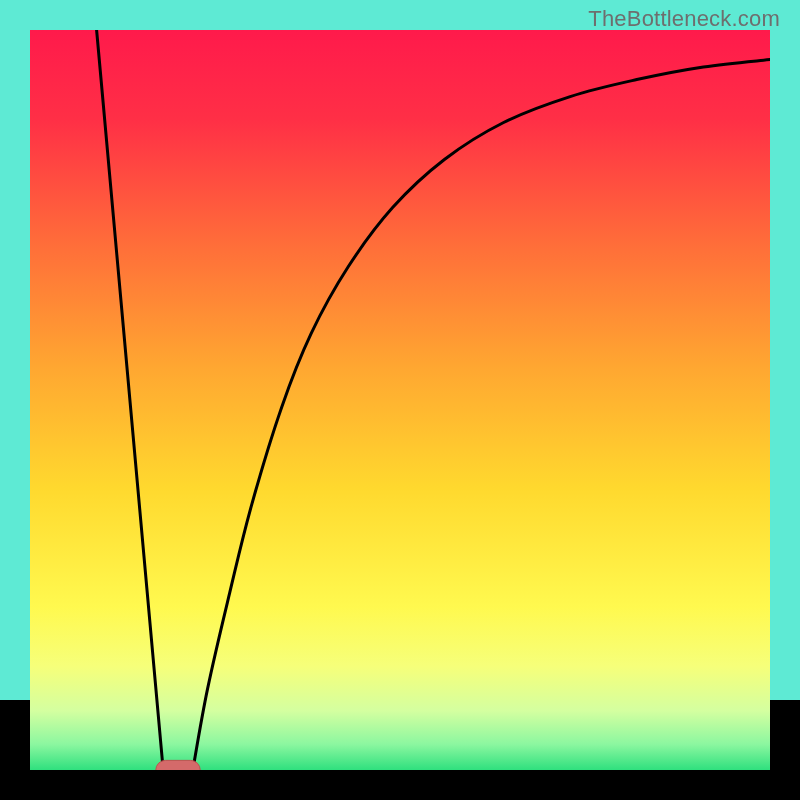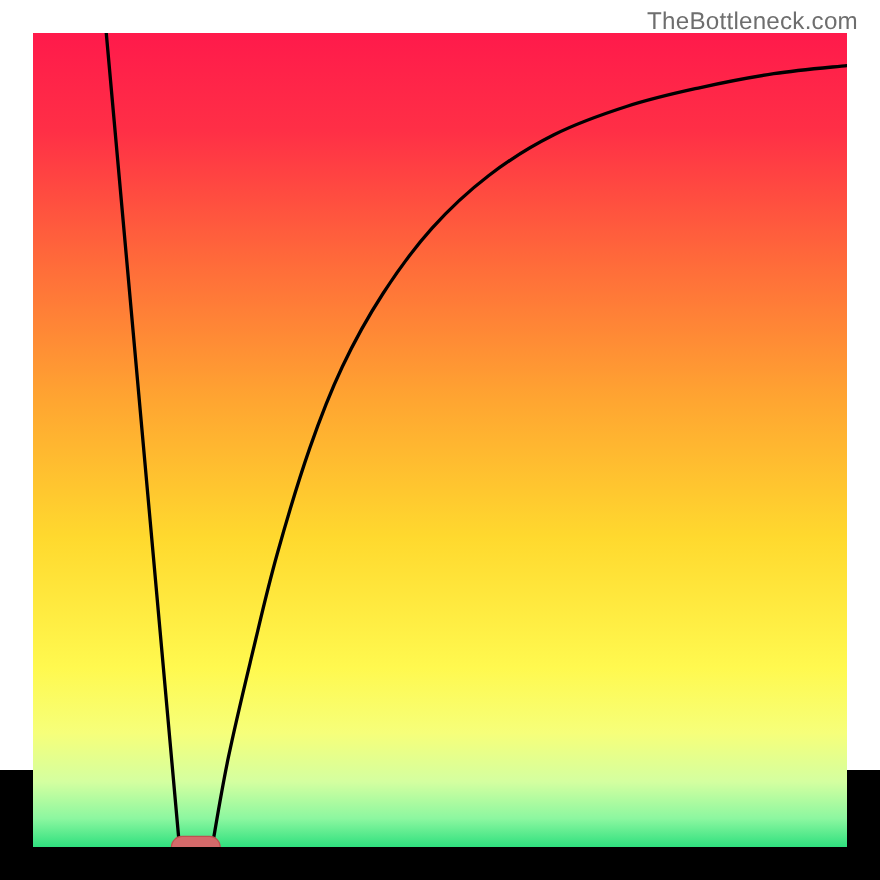"TheBottleneck.com" .frame { background: #ffffff -> #5eead4 }
